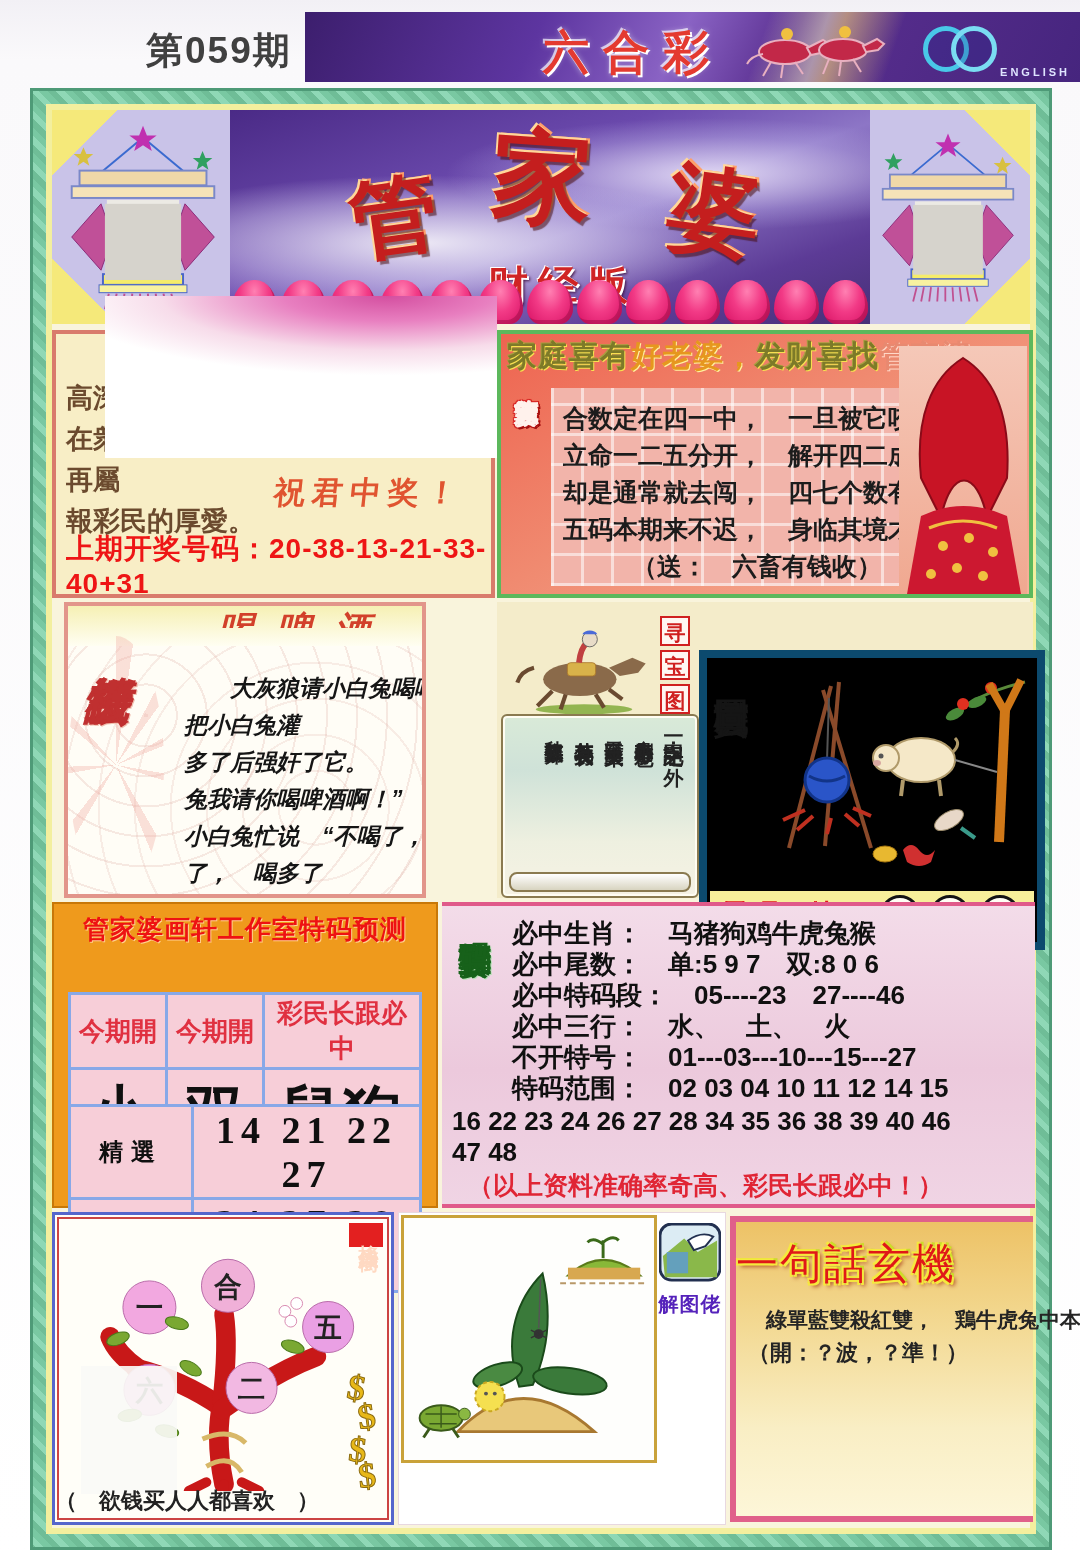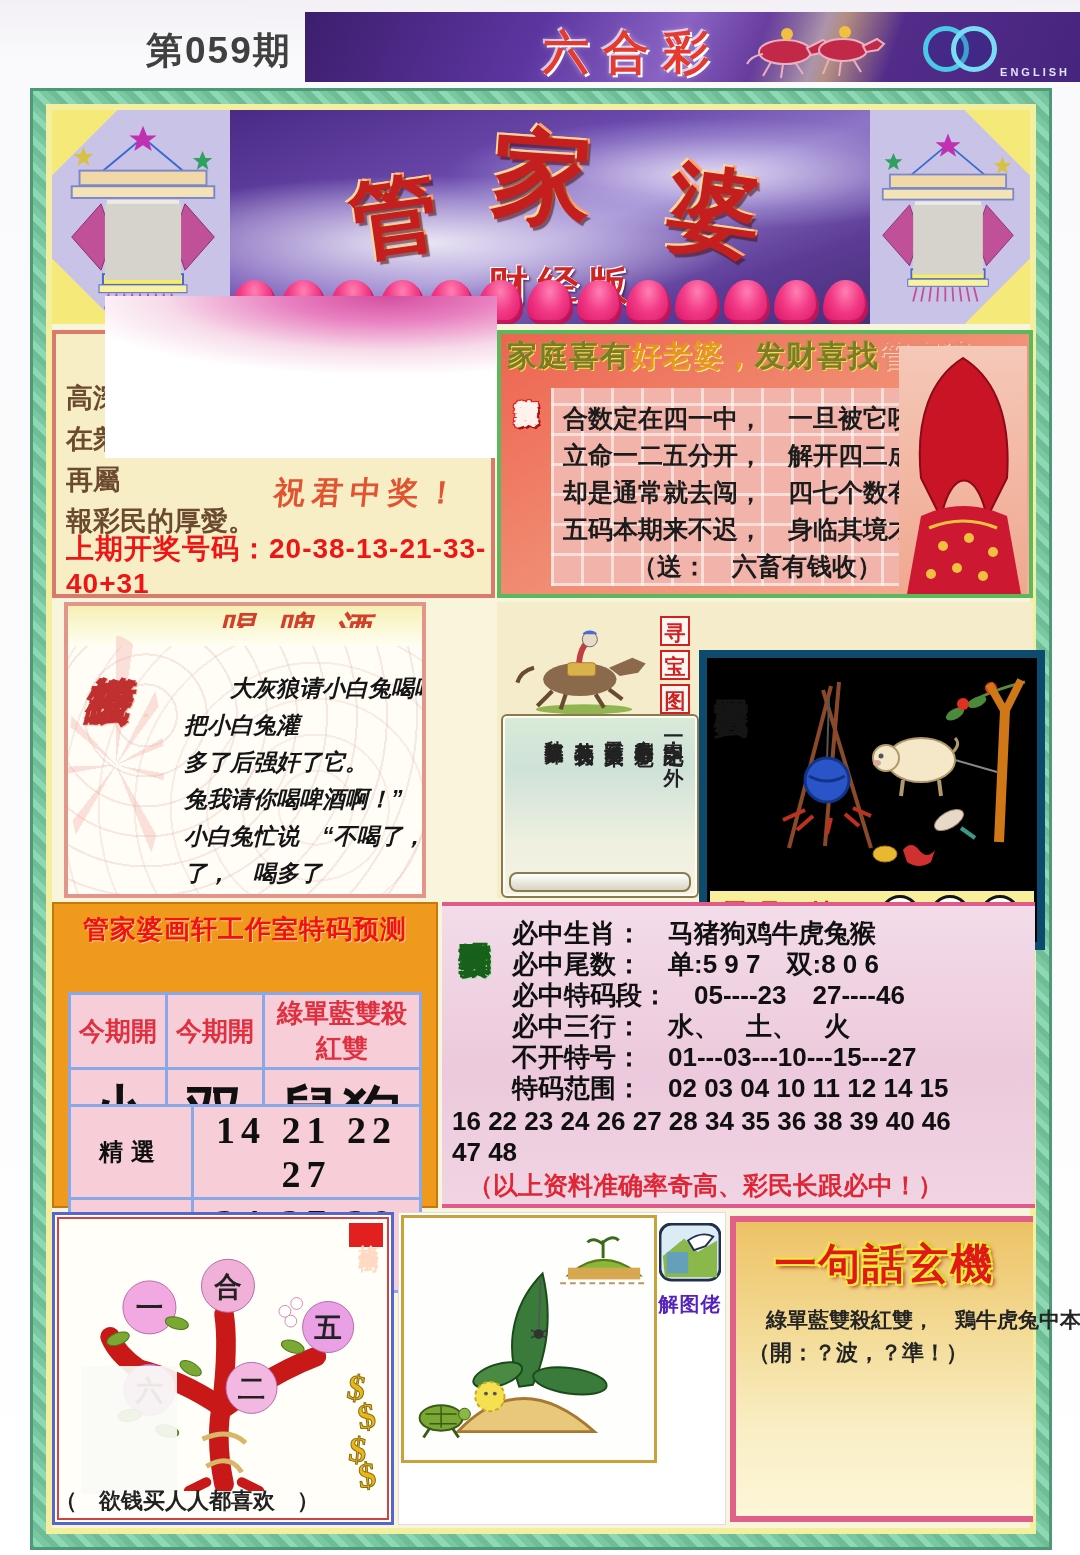"綠單藍雙殺紅雙" td.hd { text: 綠單藍雙殺紅雙 -> 彩民长跟必中 }
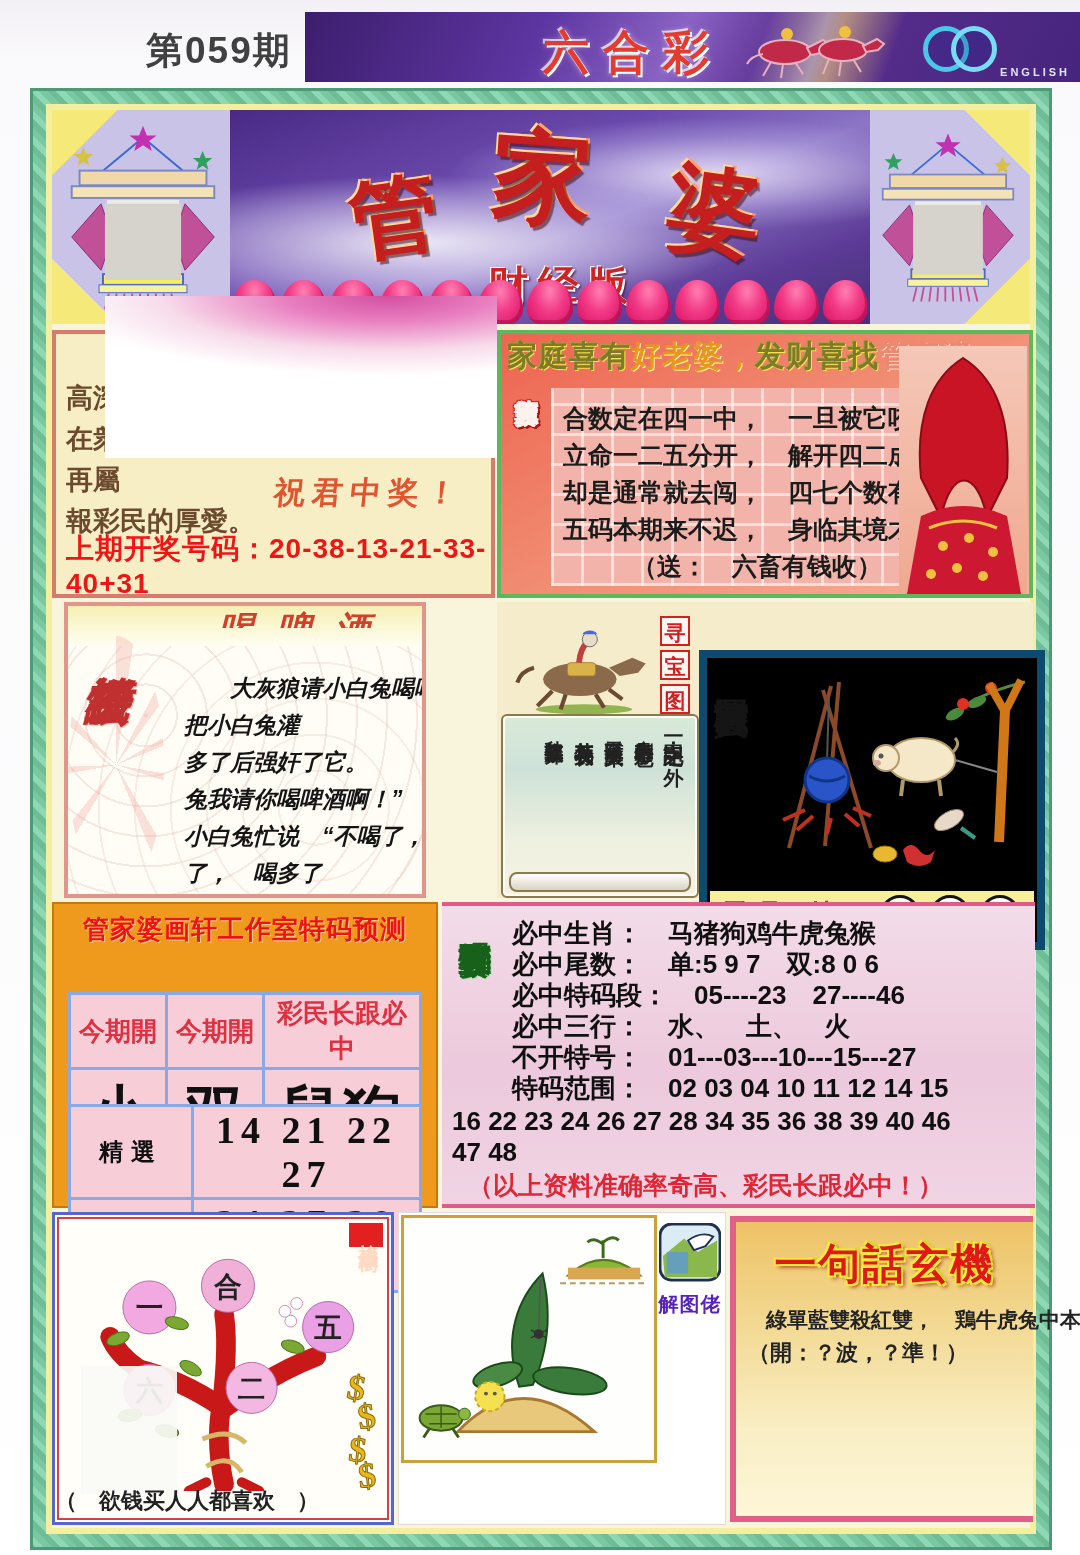"一句話玄機" #oneline-title { font-weight: 700 -> 400; text-align: center -> none }
